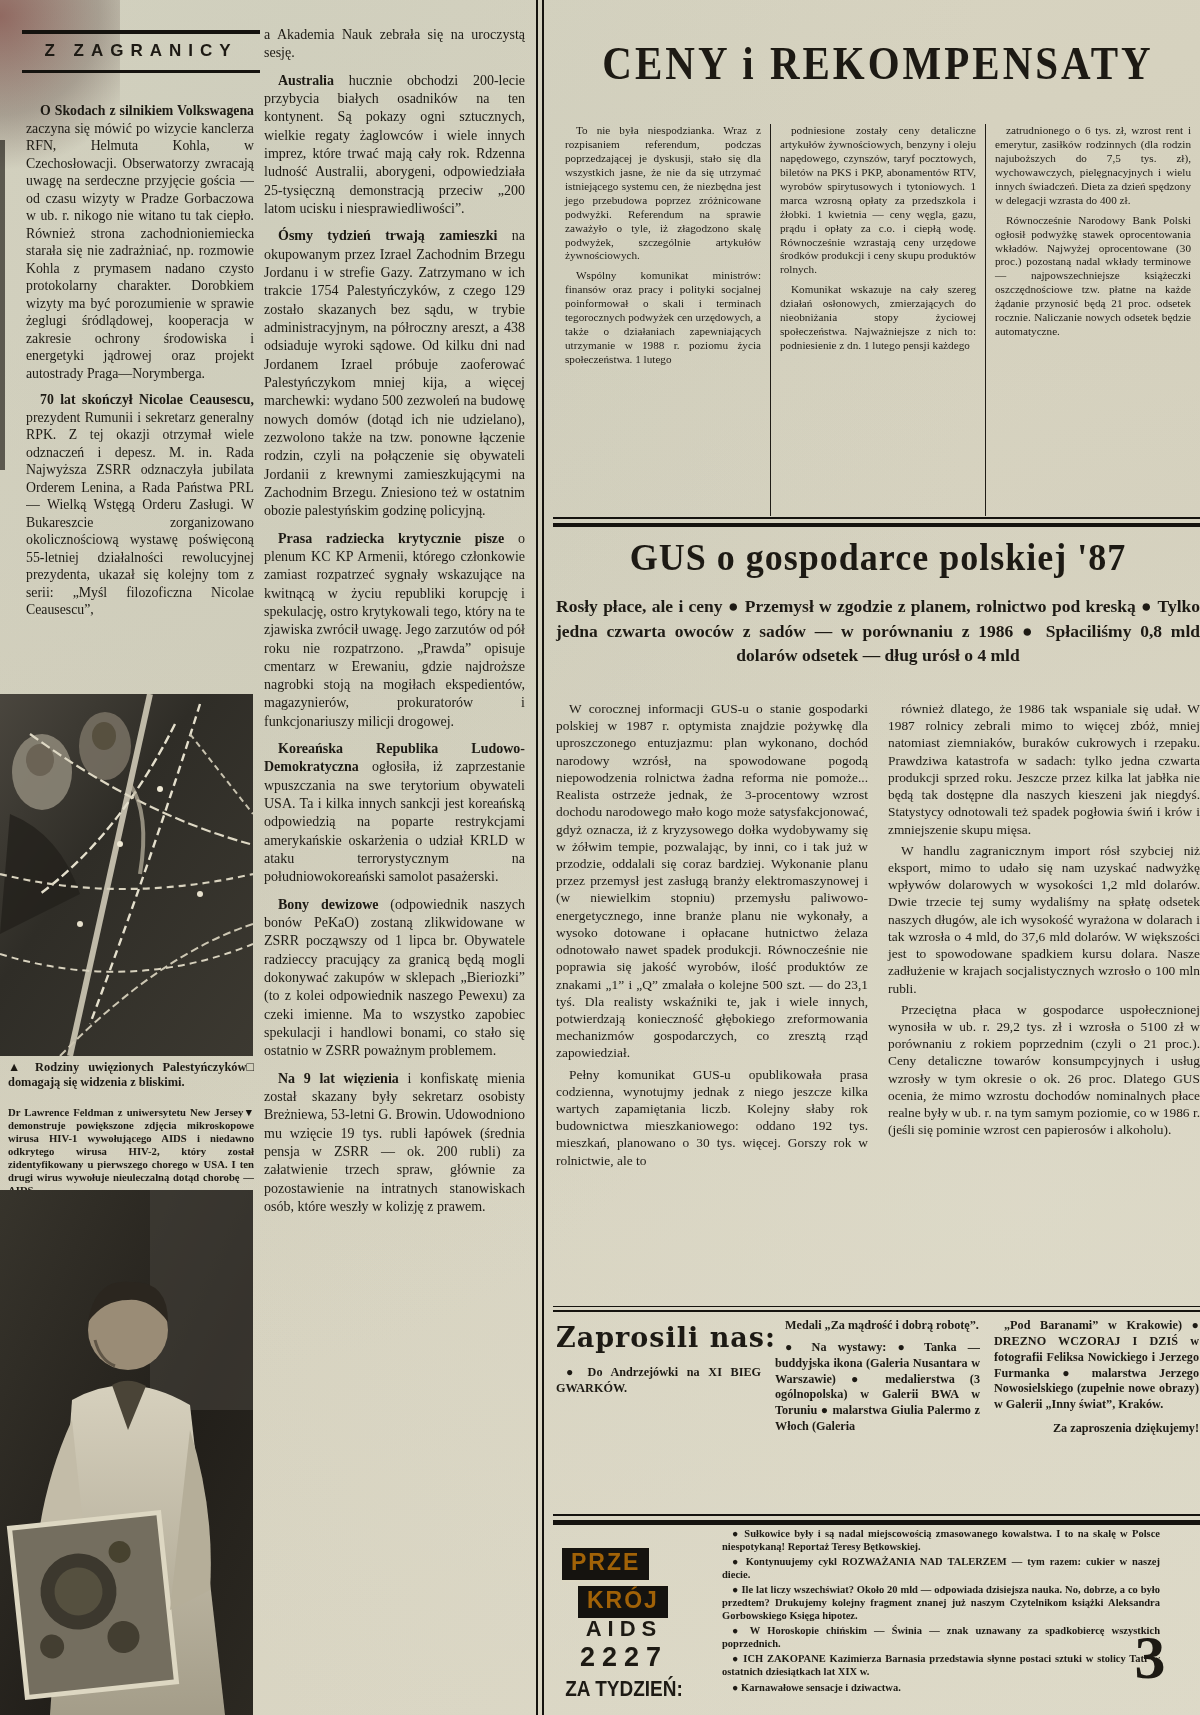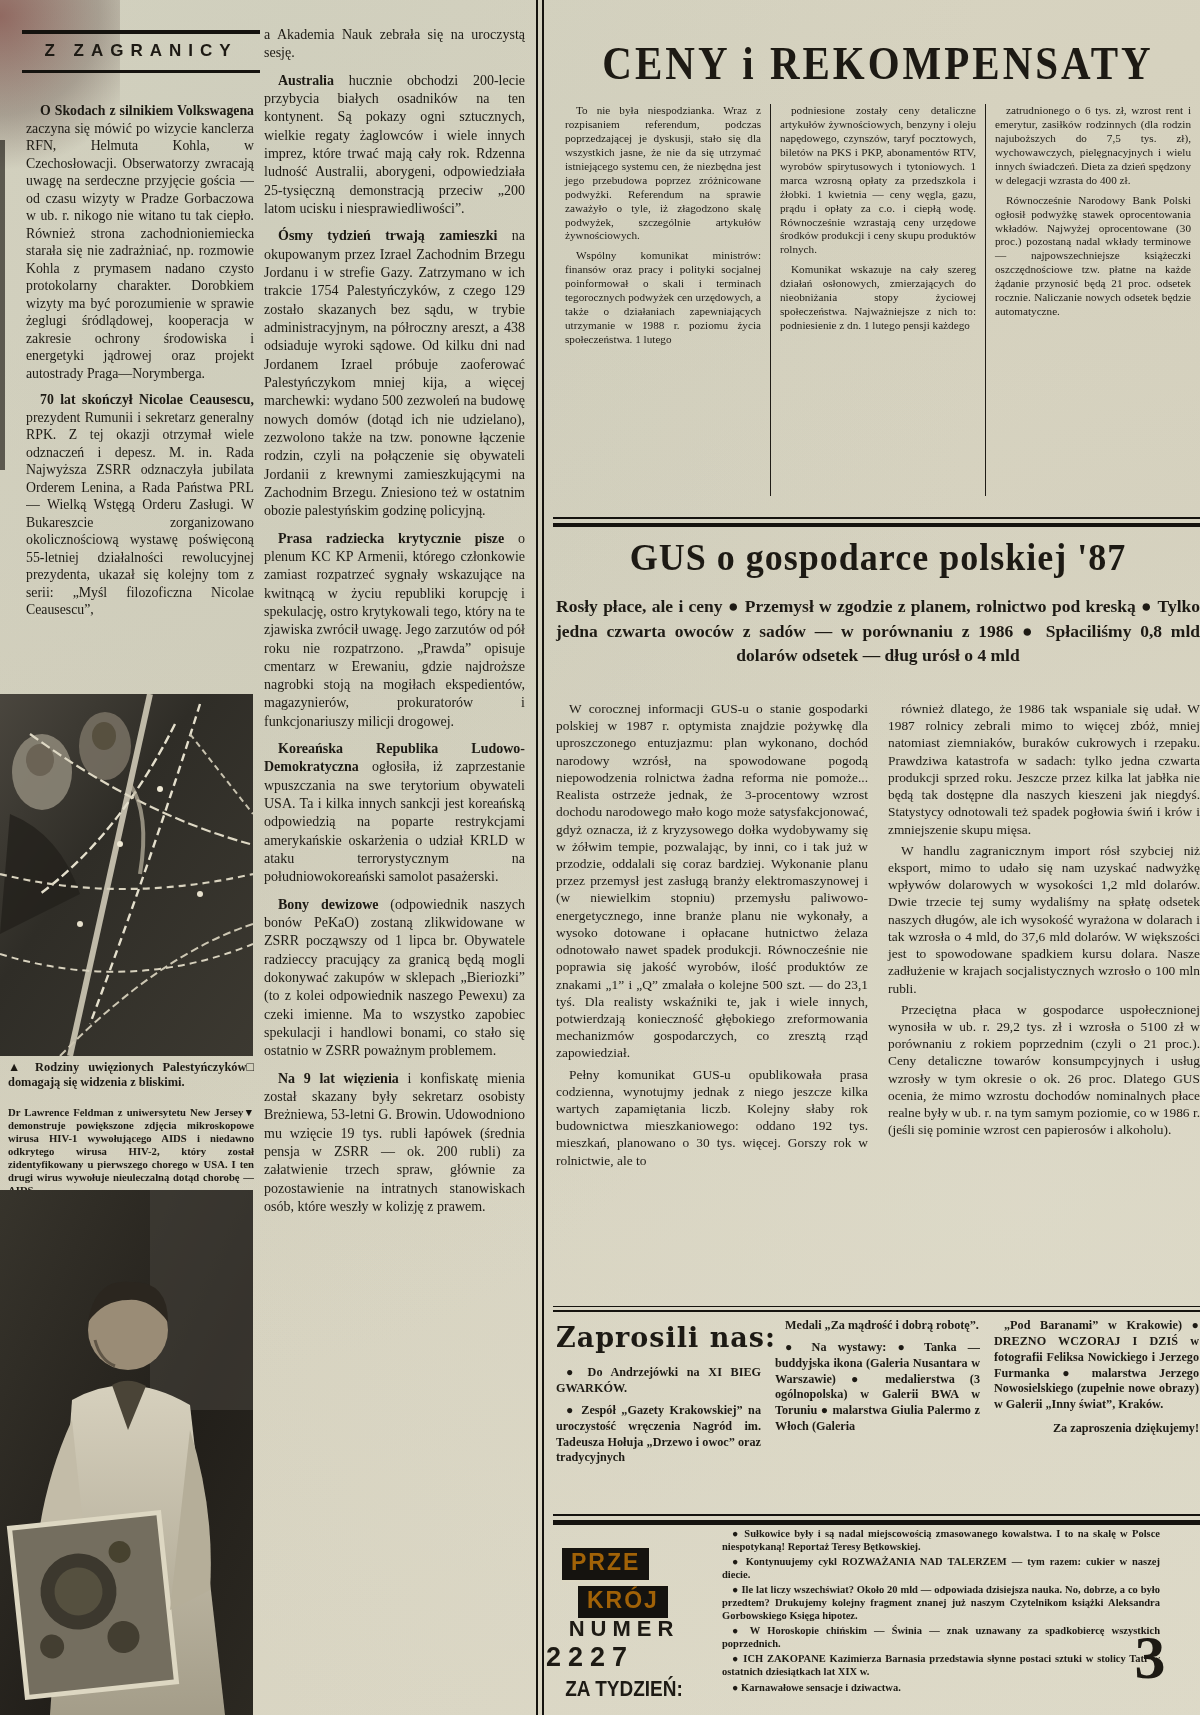"To nie była niespodzianka. Wraz" .ceny-cols { top: 104px -> 124px }
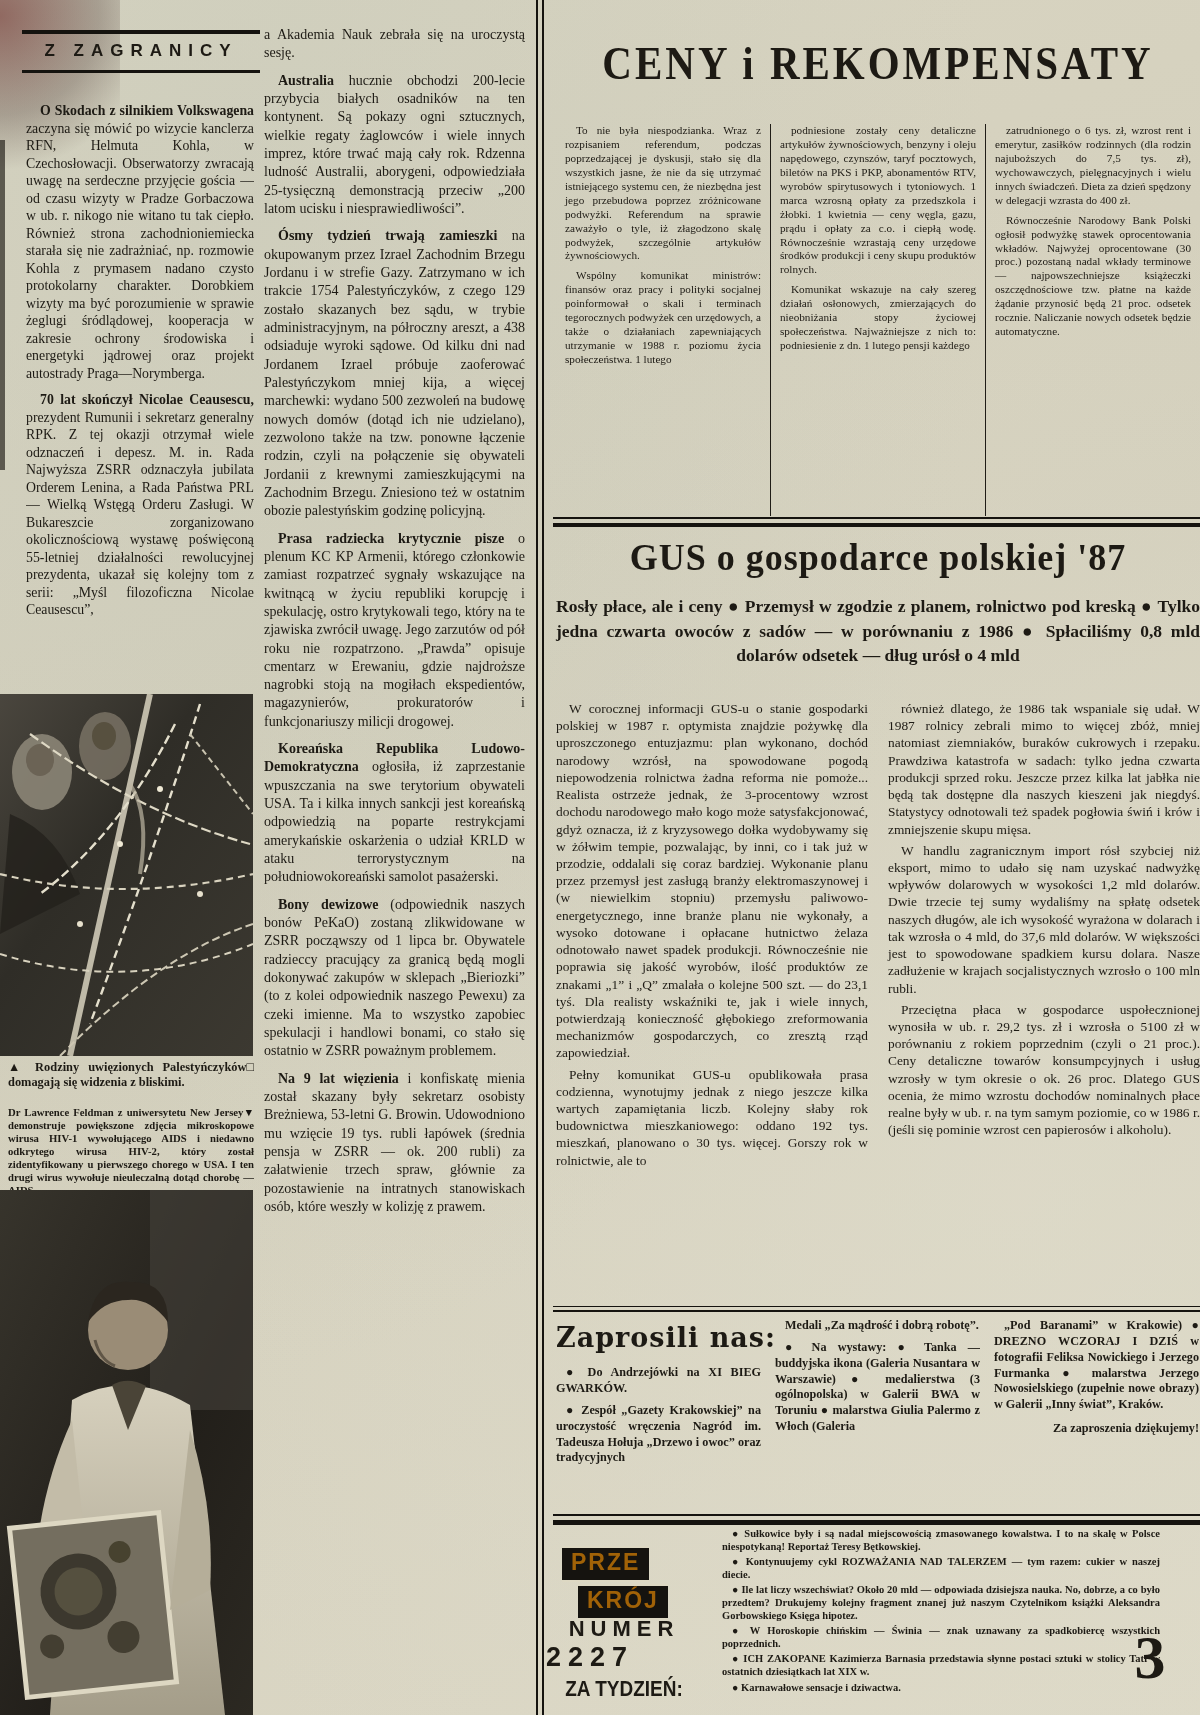"● Zespół „Gazety Krakowskiej” na" p.para { html: <p>● Zespół „Gazety Krakowskiej” na uroczystość wręczenia Nagród im. Tadeusza Hołuja „Drzewo i owoc” oraz tradycyjnych</p> -> none }
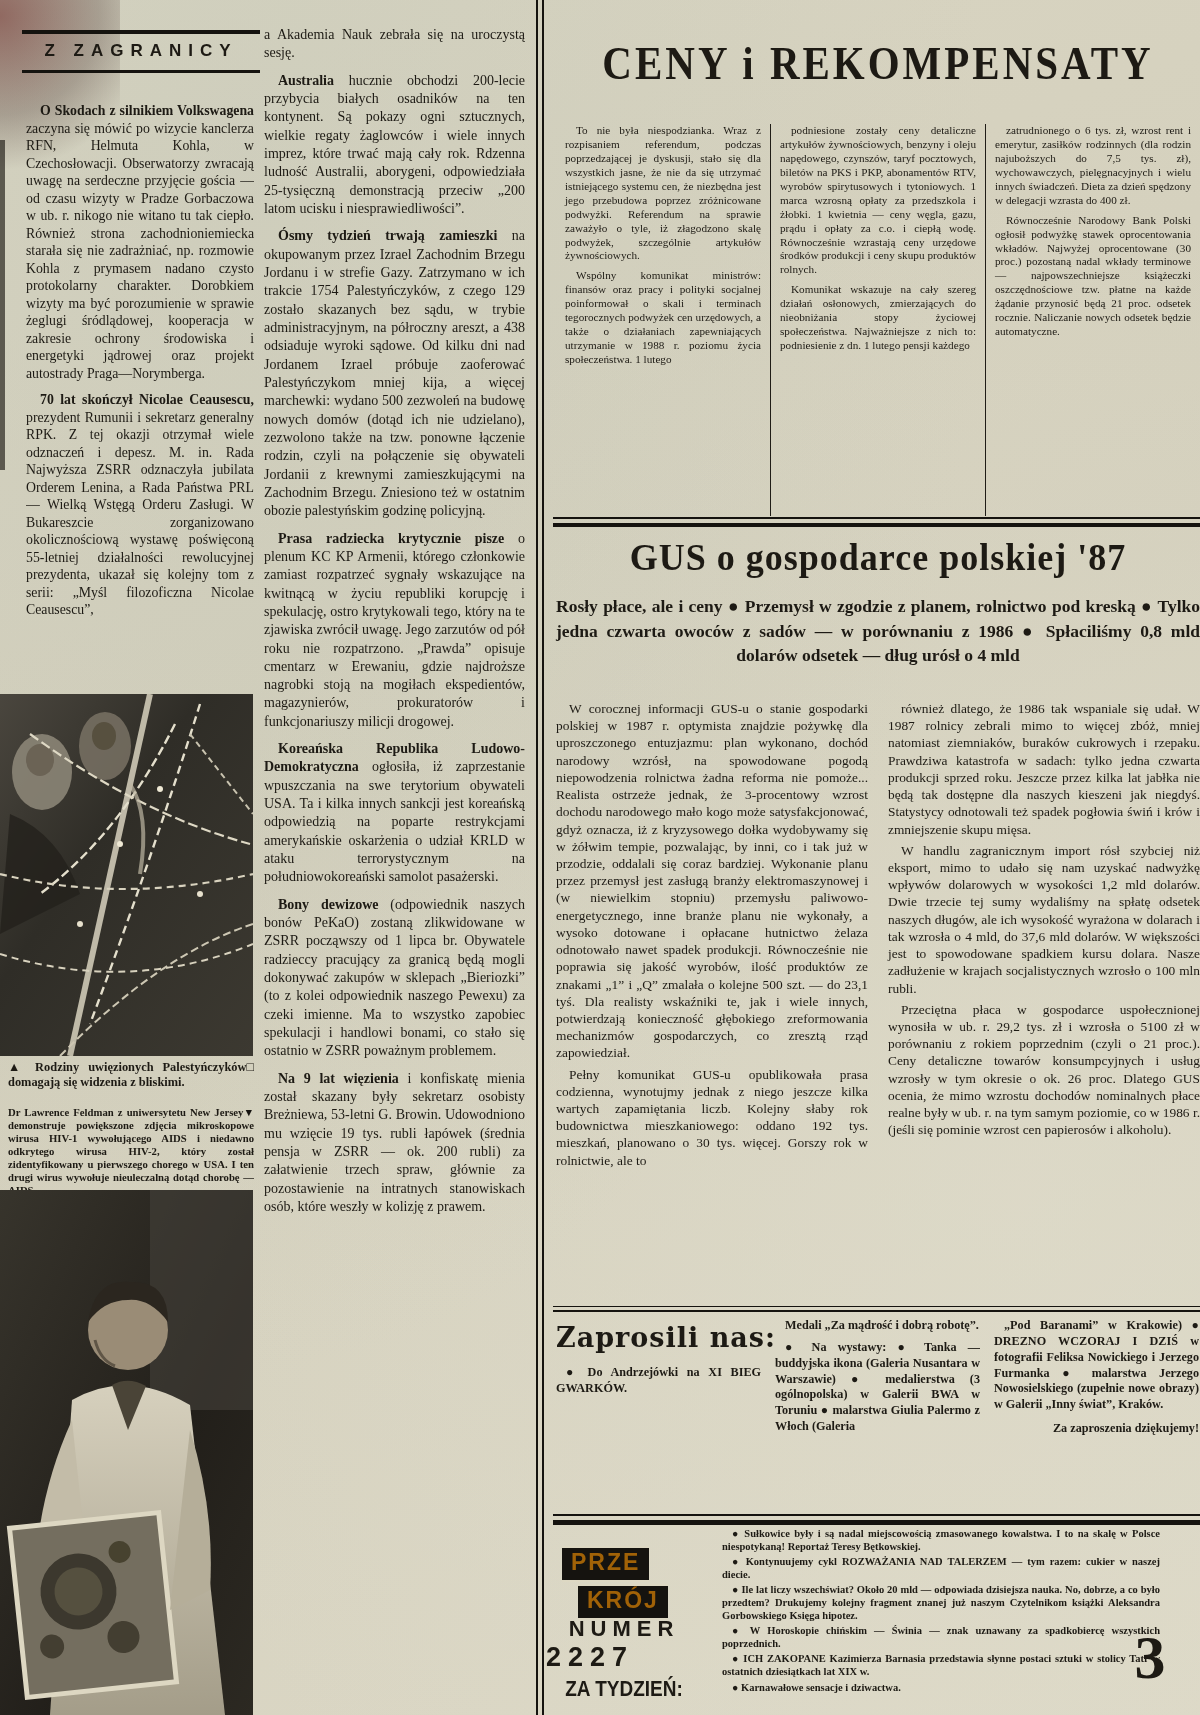"NUMER" div.numer-label { text: NUMER -> AIDS }
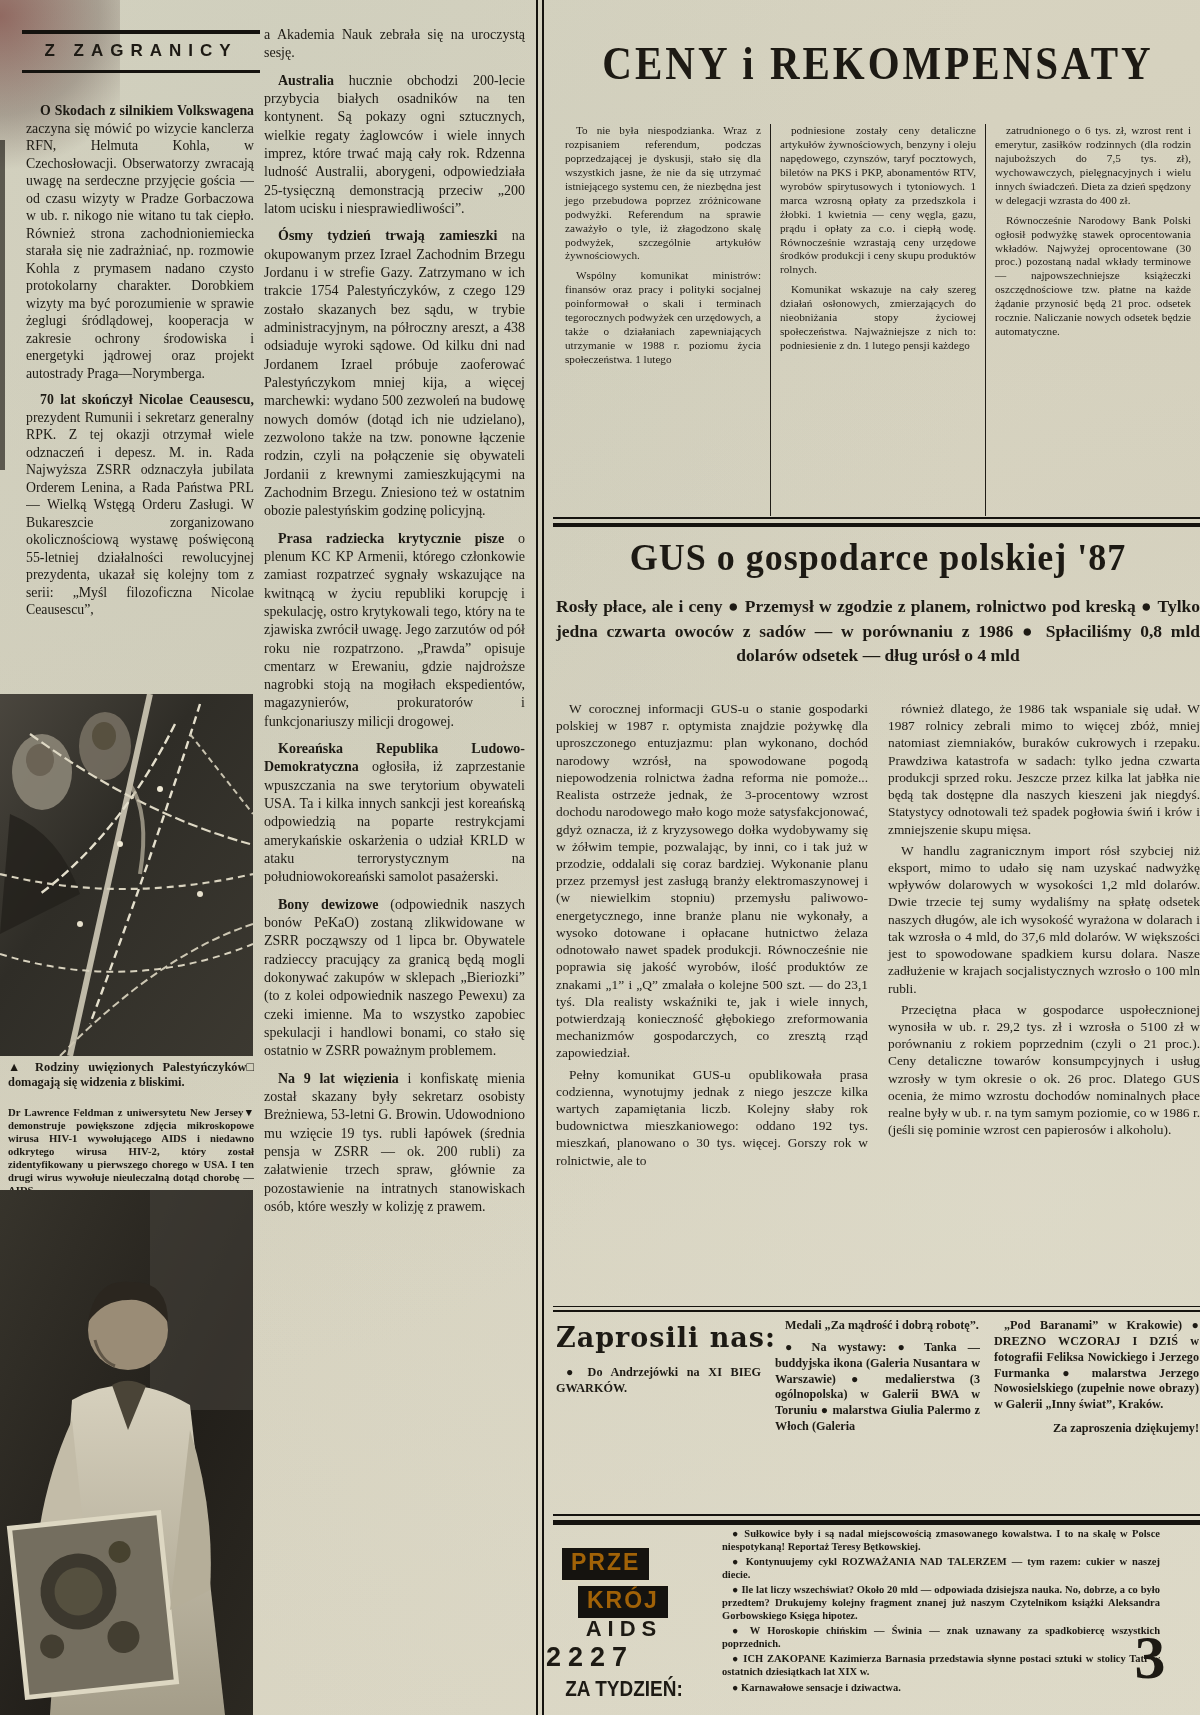"2227" .numer-value { text-align: none -> center }
